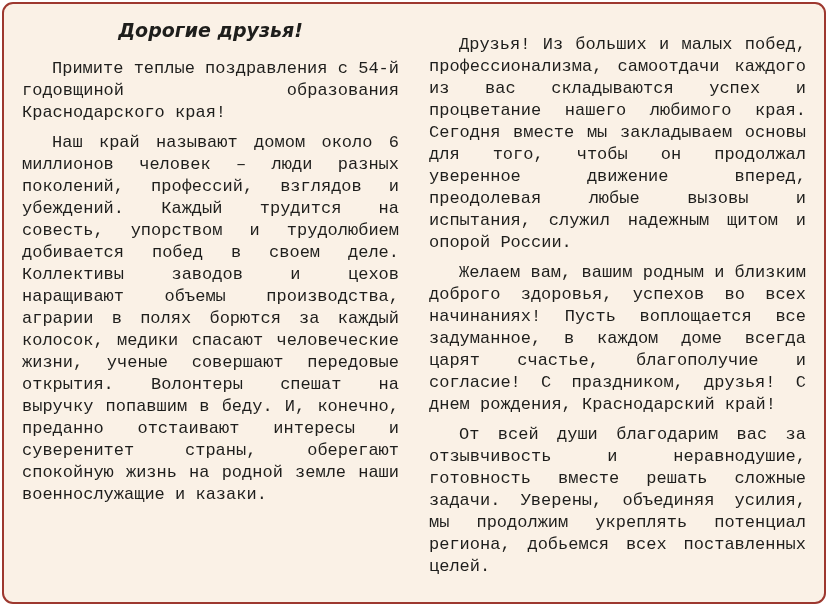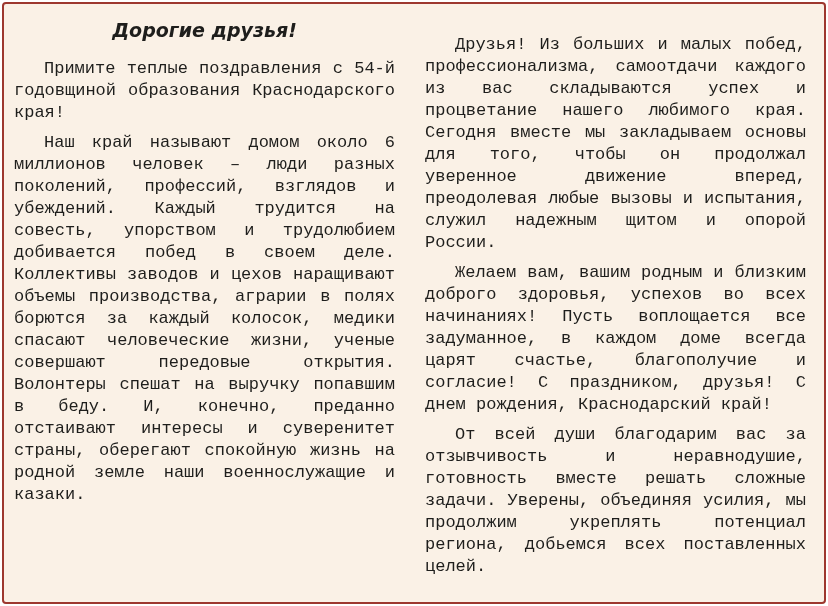"Дорогие друзья!" .paper { border-radius: 4px -> 11px; padding: 12px 10px 8px 2px -> 12px 10px 8px 10px }
